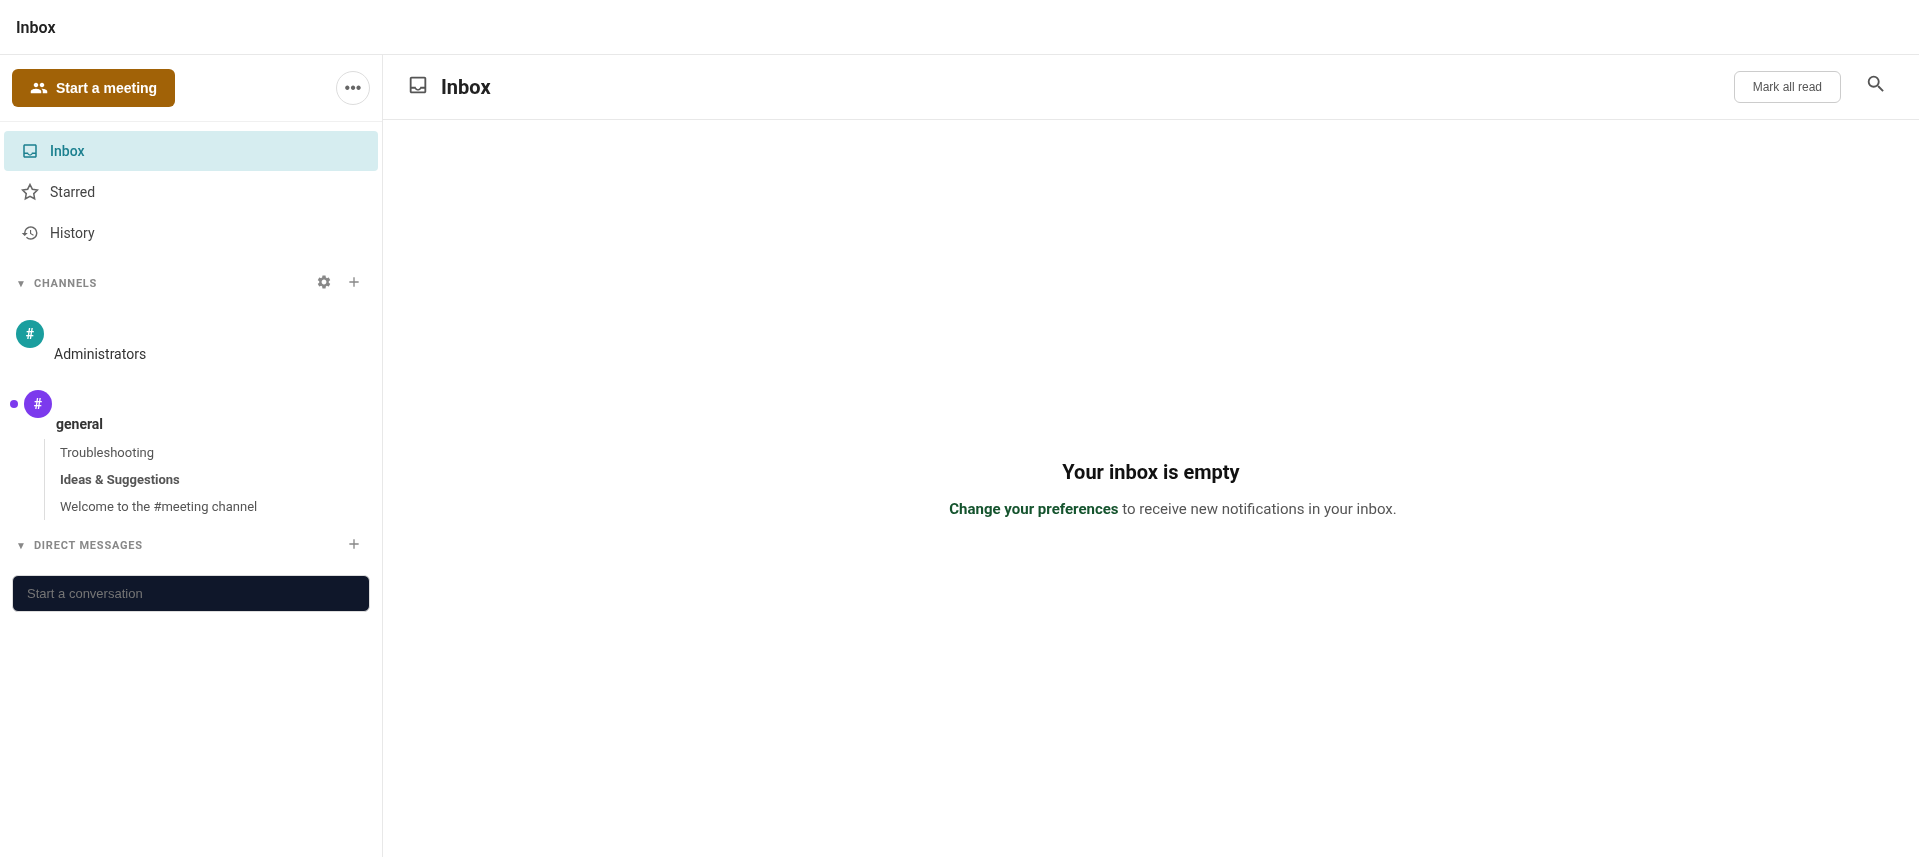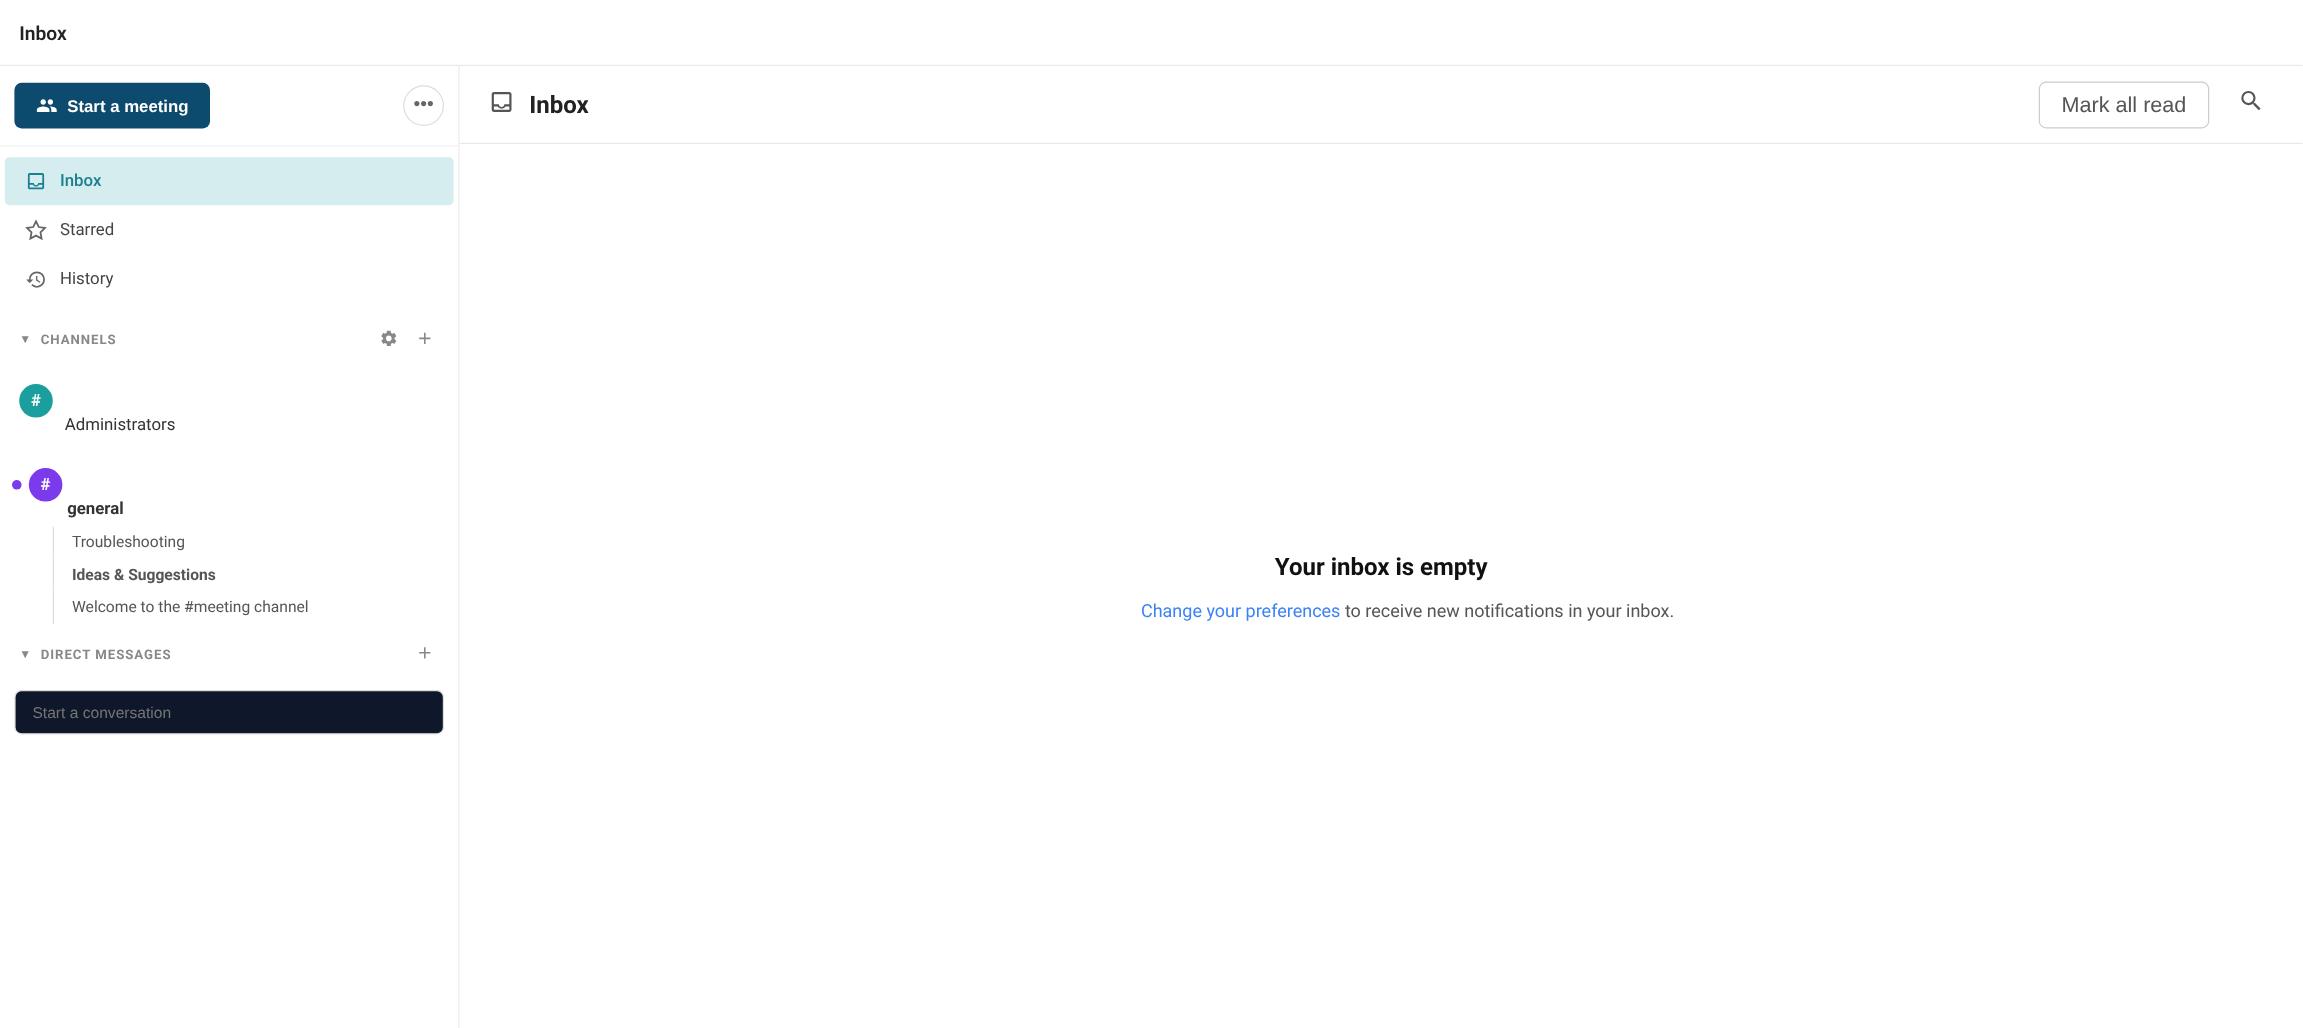"Start a meeting" .start-meeting-btn { background: #0c4a6e -> #a16207 }
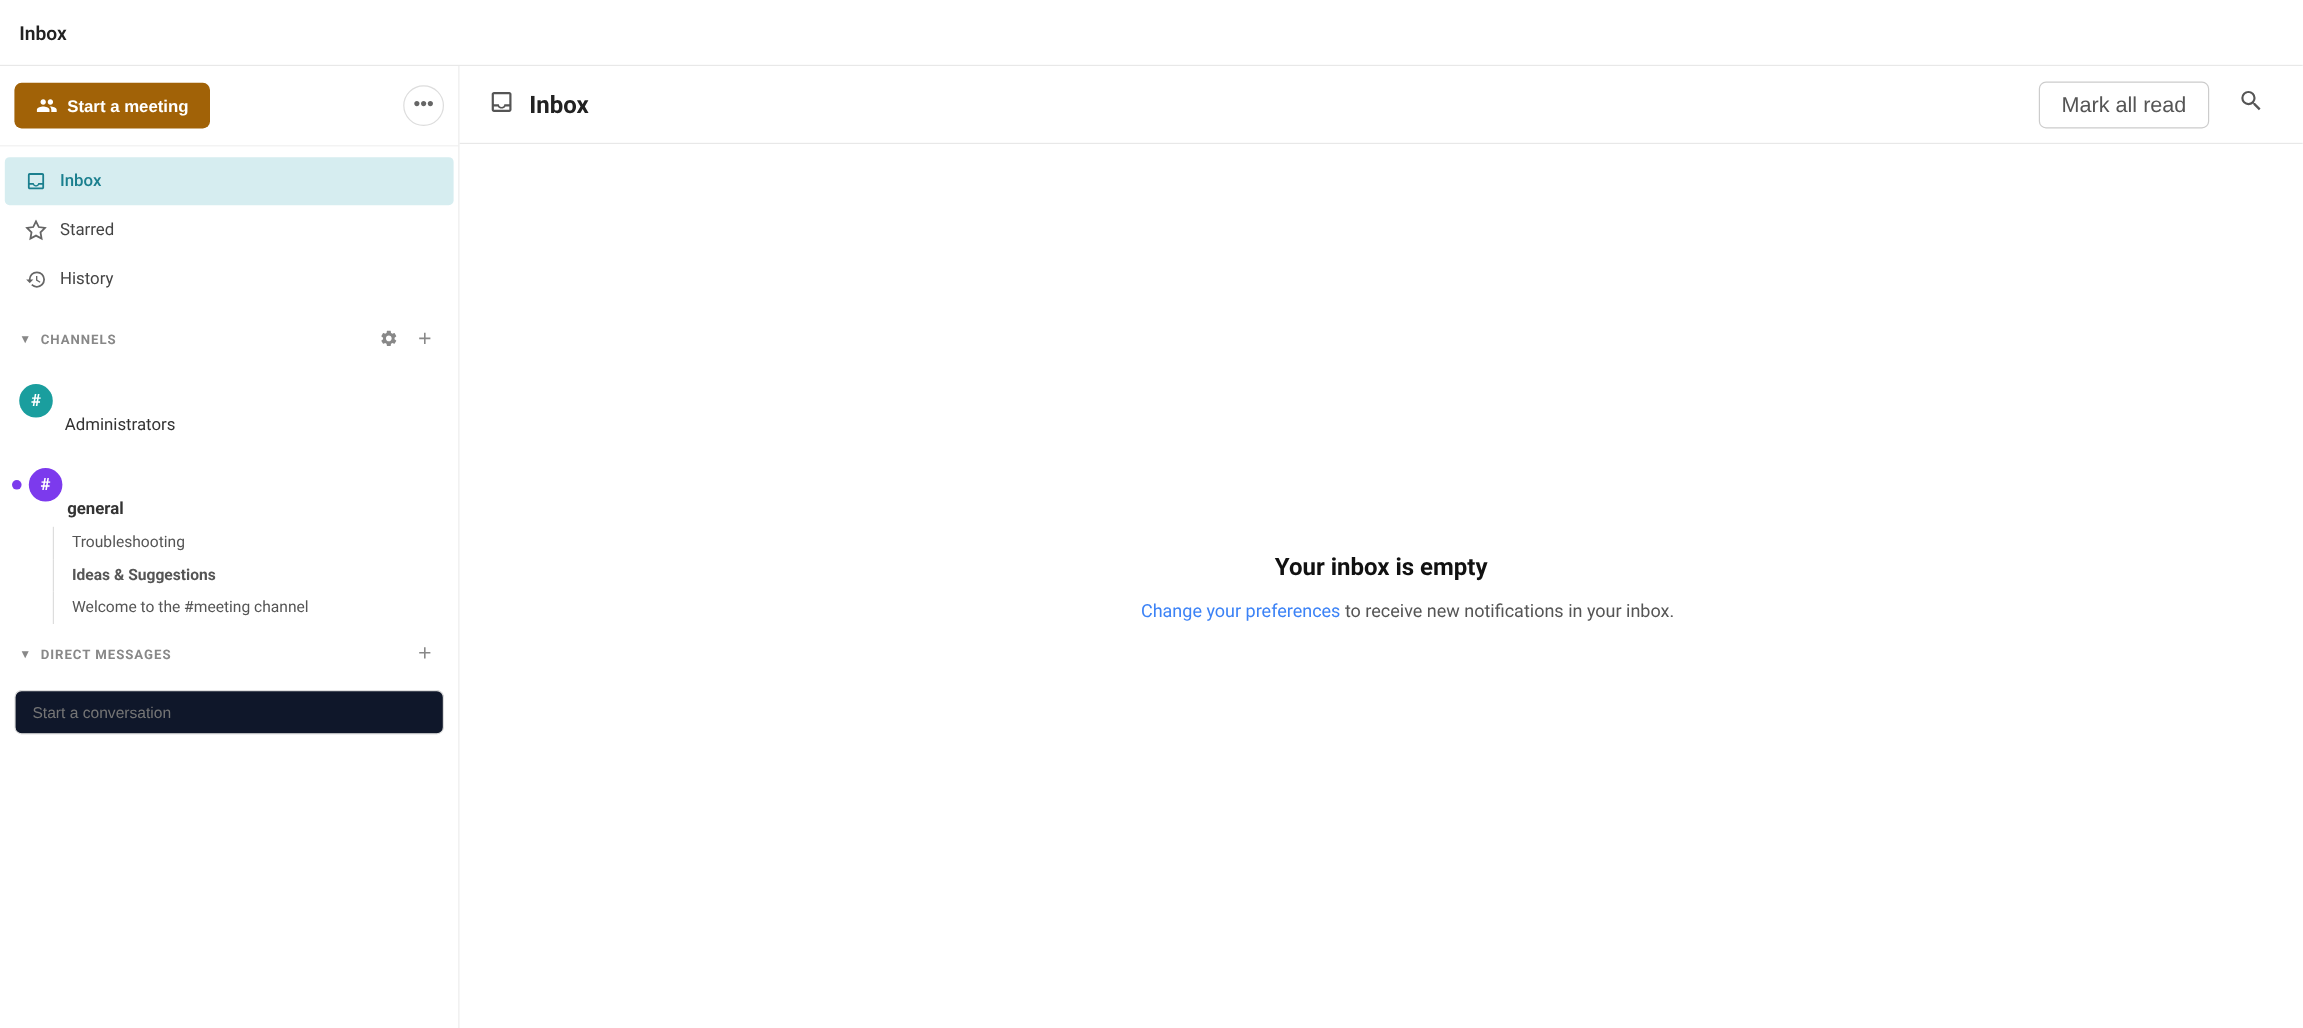"Mark all read" .mark-all-read-btn { font-size: 18px -> 12px }
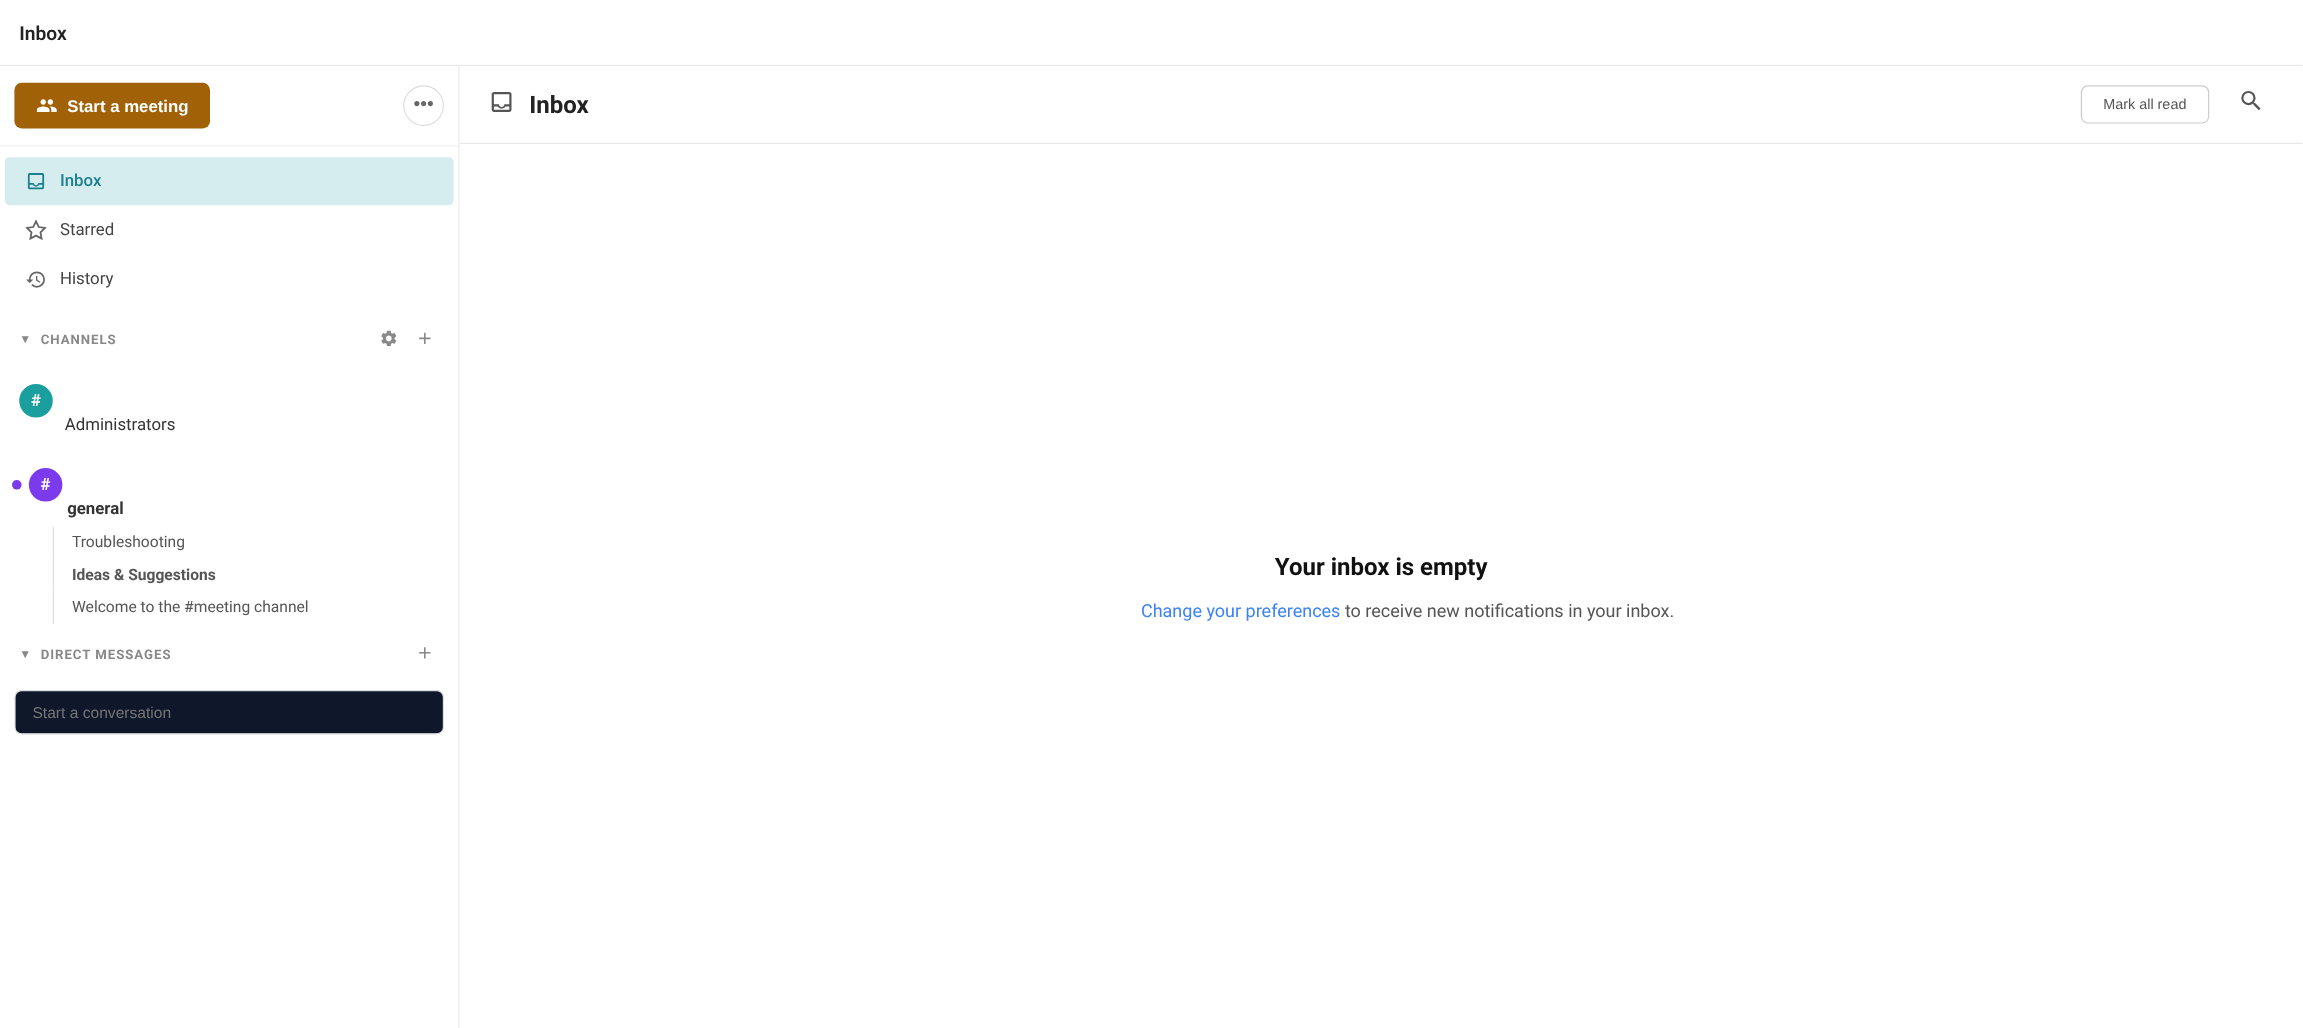"Change your preferences" .empty-state-link { color: #3b82f6 -> #14532d; font-weight: 400 -> 700 }
